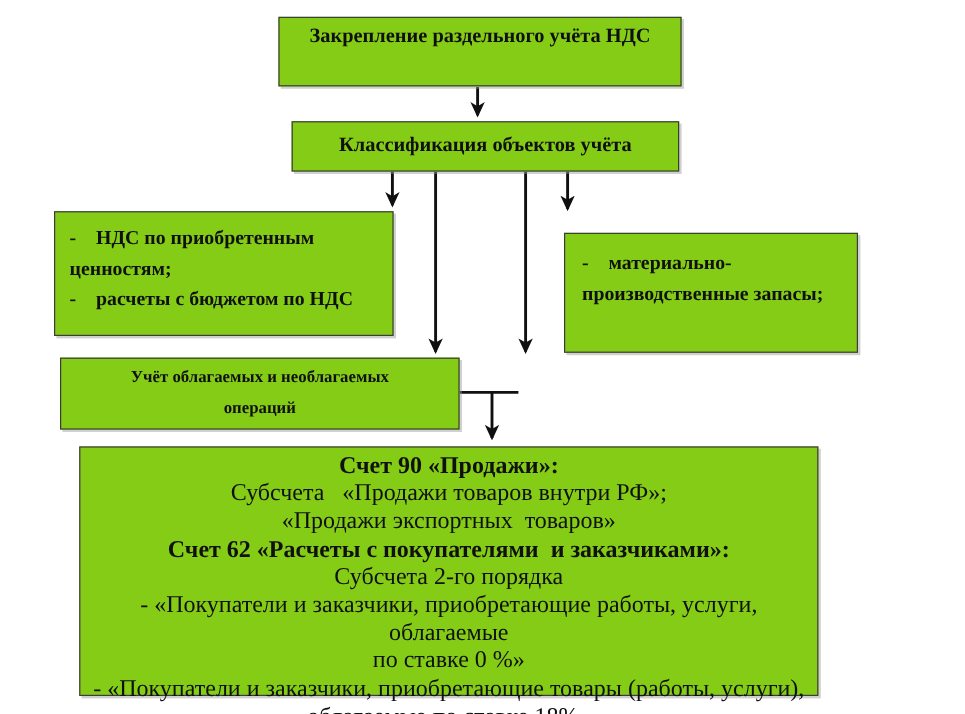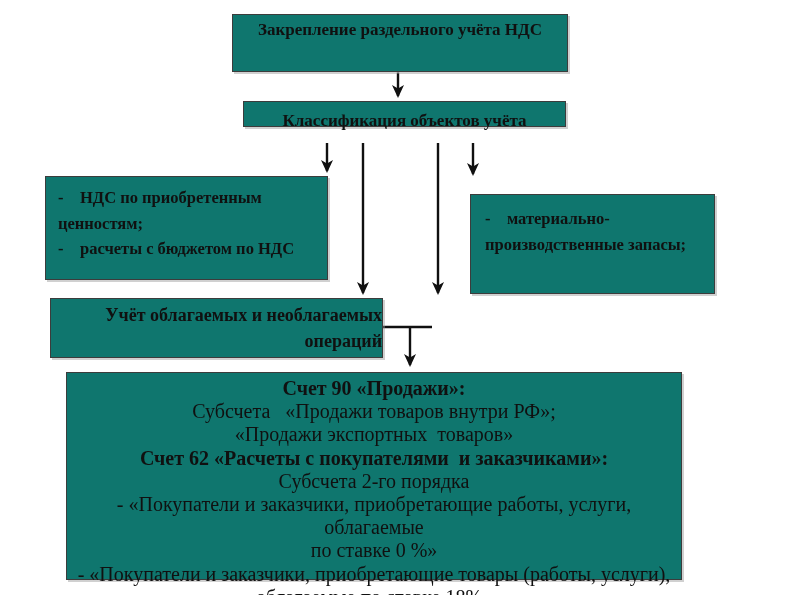"Закрепление раздельного учёта НДС" .box { background: #0f766e -> #84cc16 }
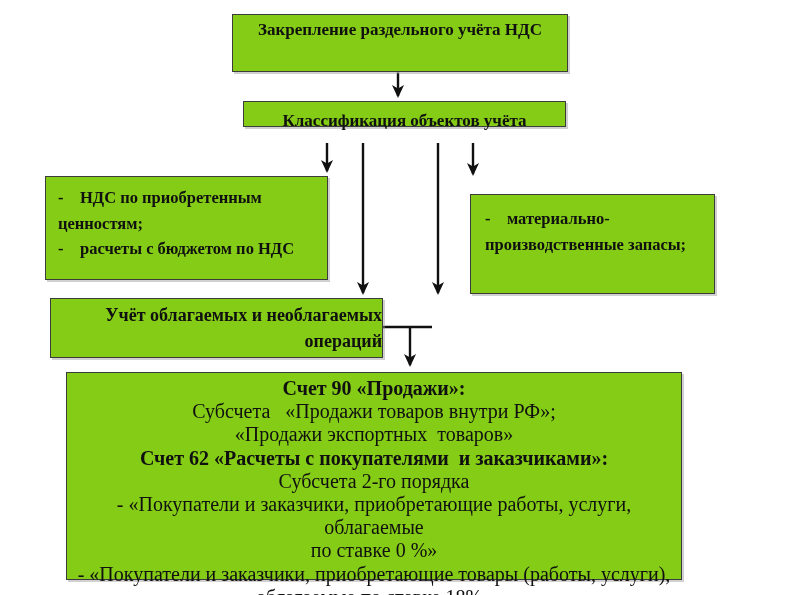"Классификация объектов учёта" #box-class { height: 26px -> 42px }
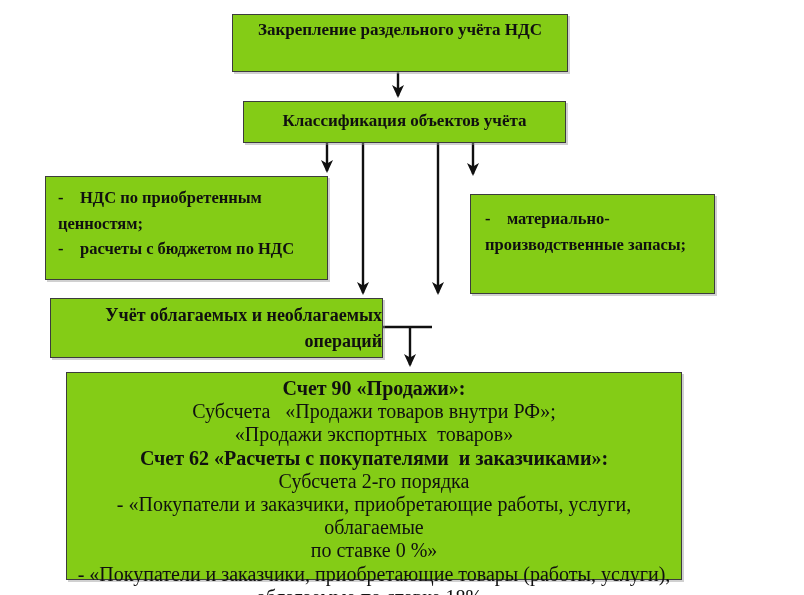"Учёт облагаемых и необлагаемых" #box-ops { font-size: 18px -> 14px; text-align: right -> none }
